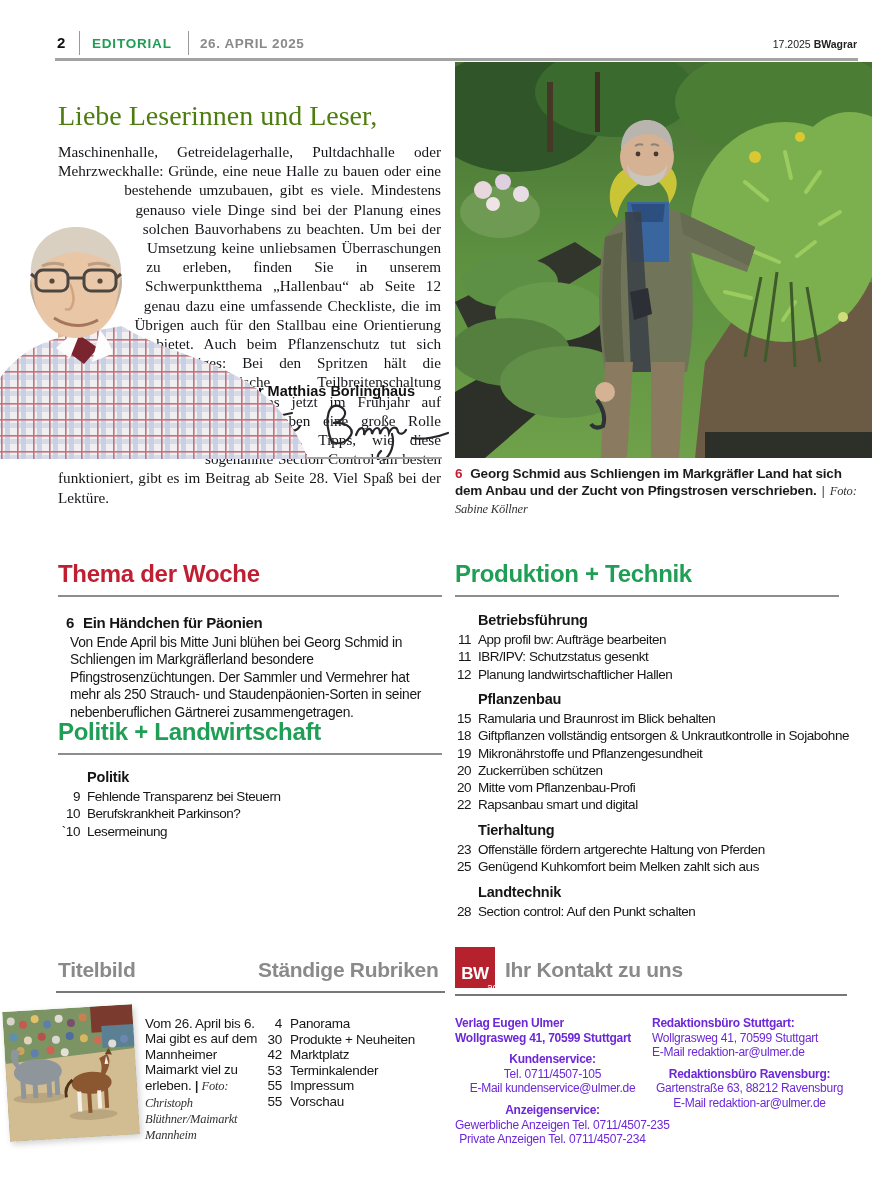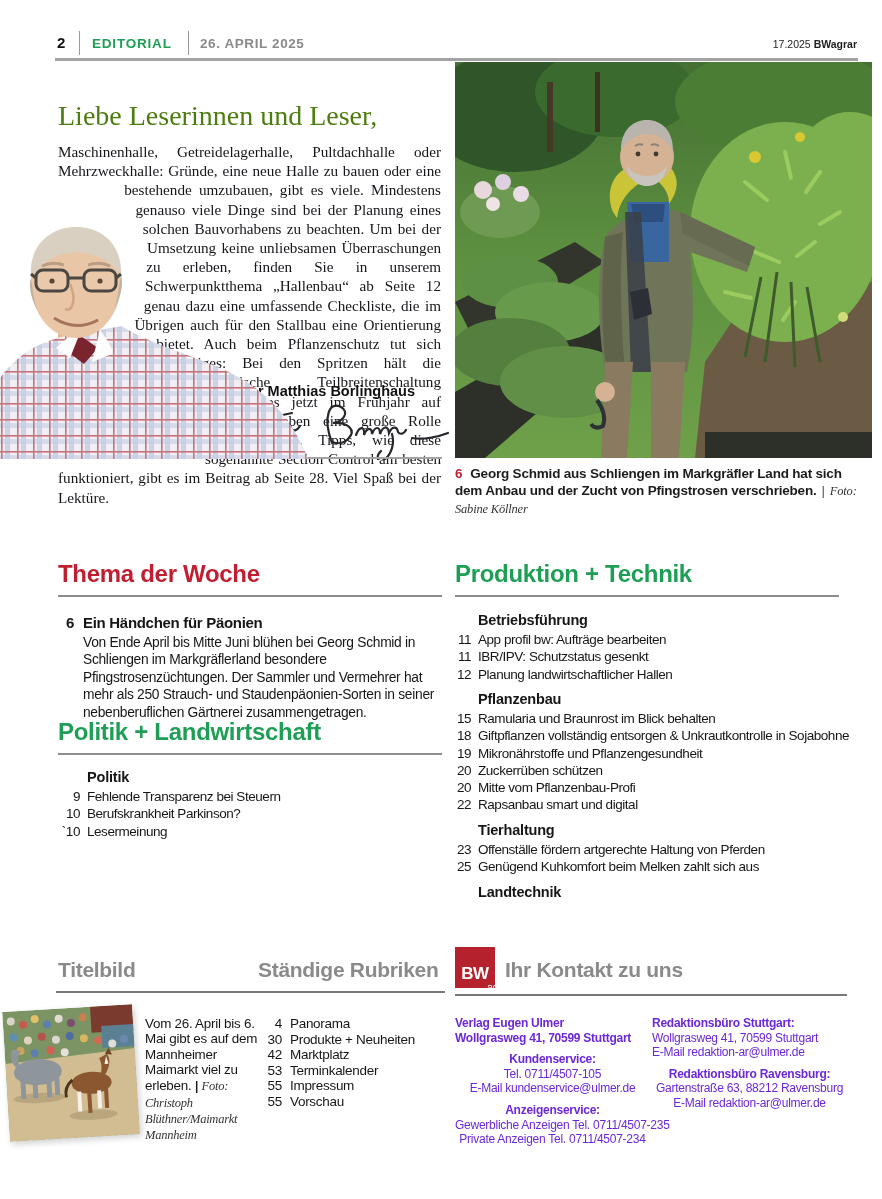"Von Ende April bis Mitte" .thema-desc { margin-left: 25px -> 12px }
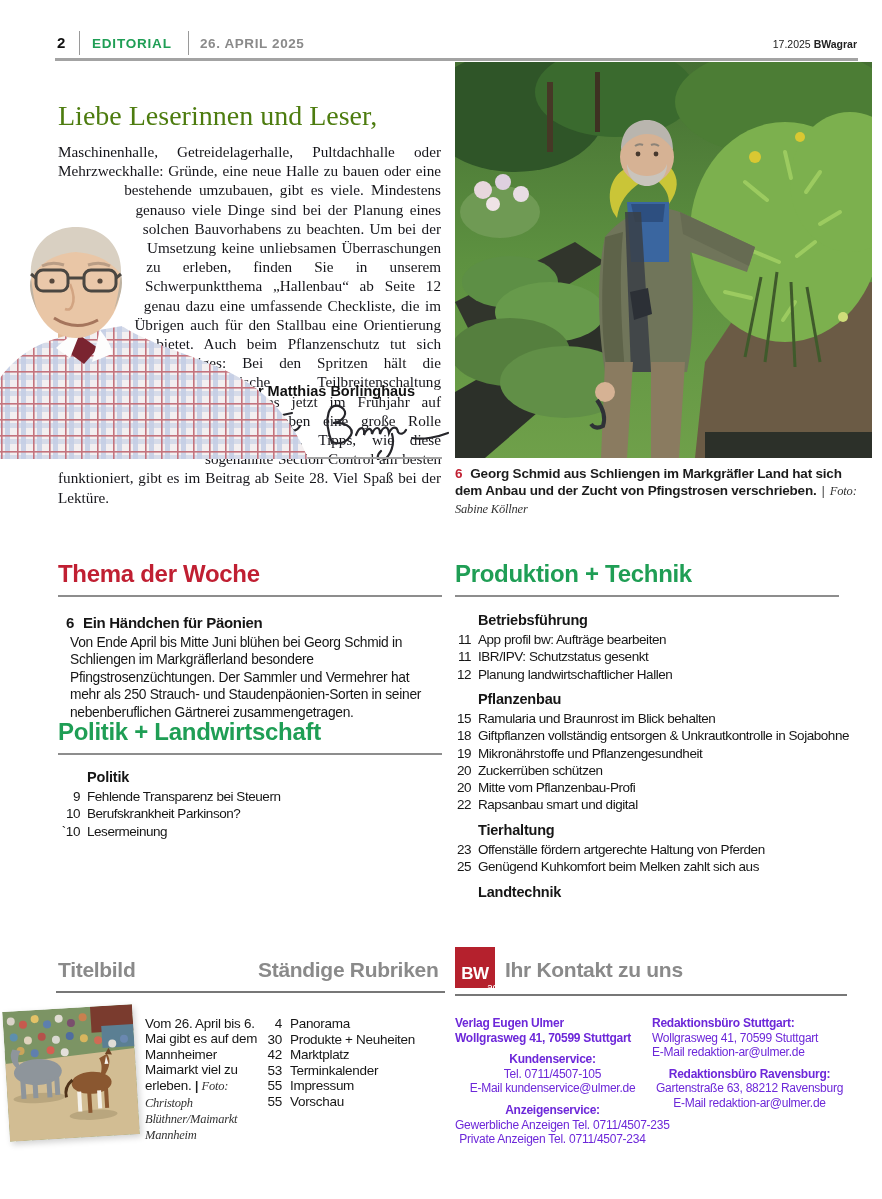"28 Section control: Auf den" div.toc-row { html: none -> <div> <span>28</span><span>Section control: Auf den Punkt schalten</span></div> }
